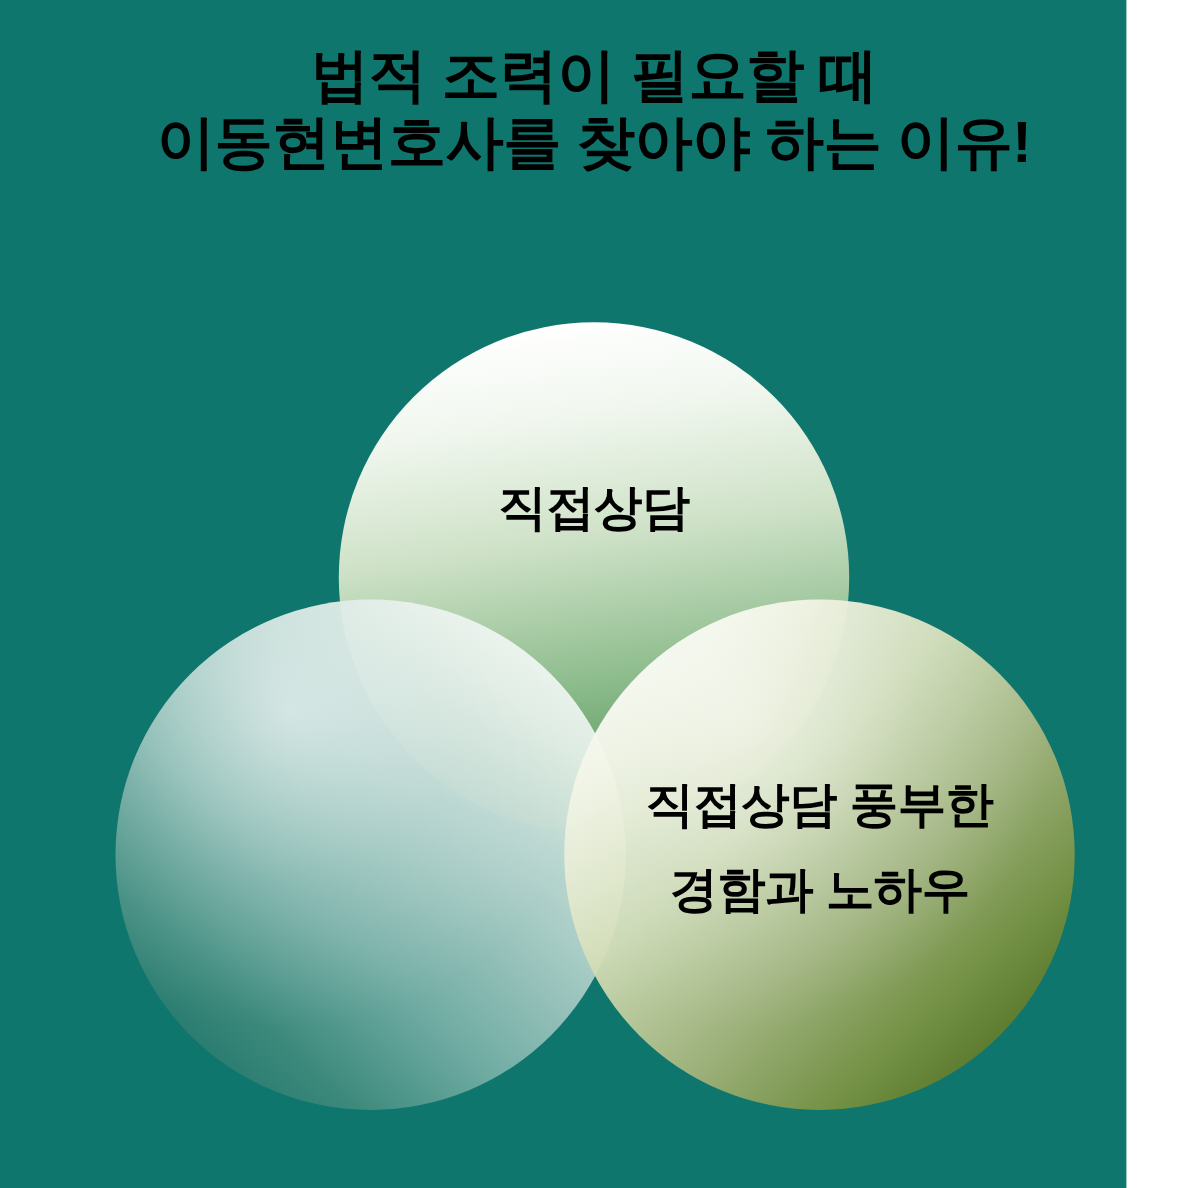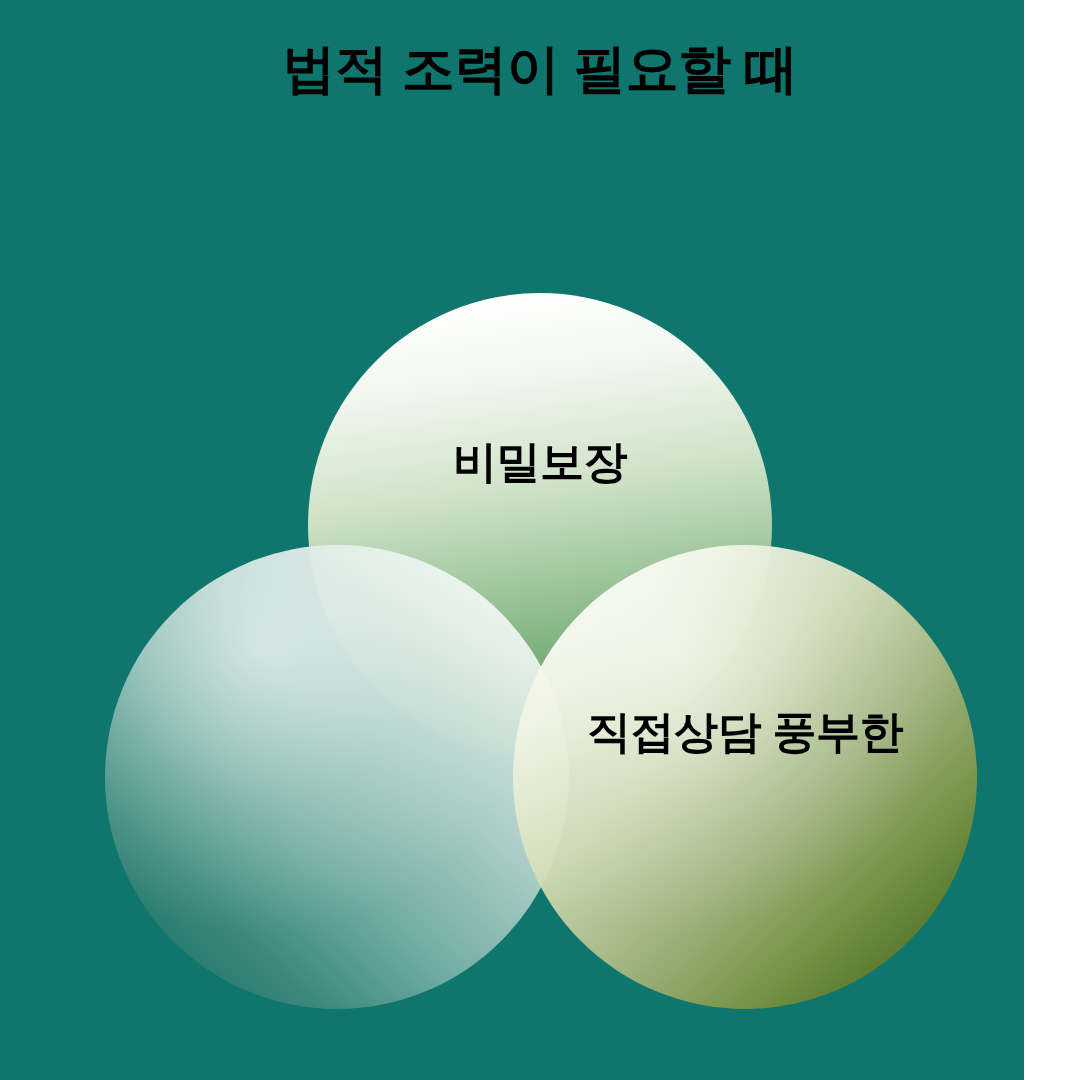"이동현변호사를 찾아야 하는 이유!" span.title-line { html: none -> <span>이동현변호사를 찾아야 하는 이유!</span> }
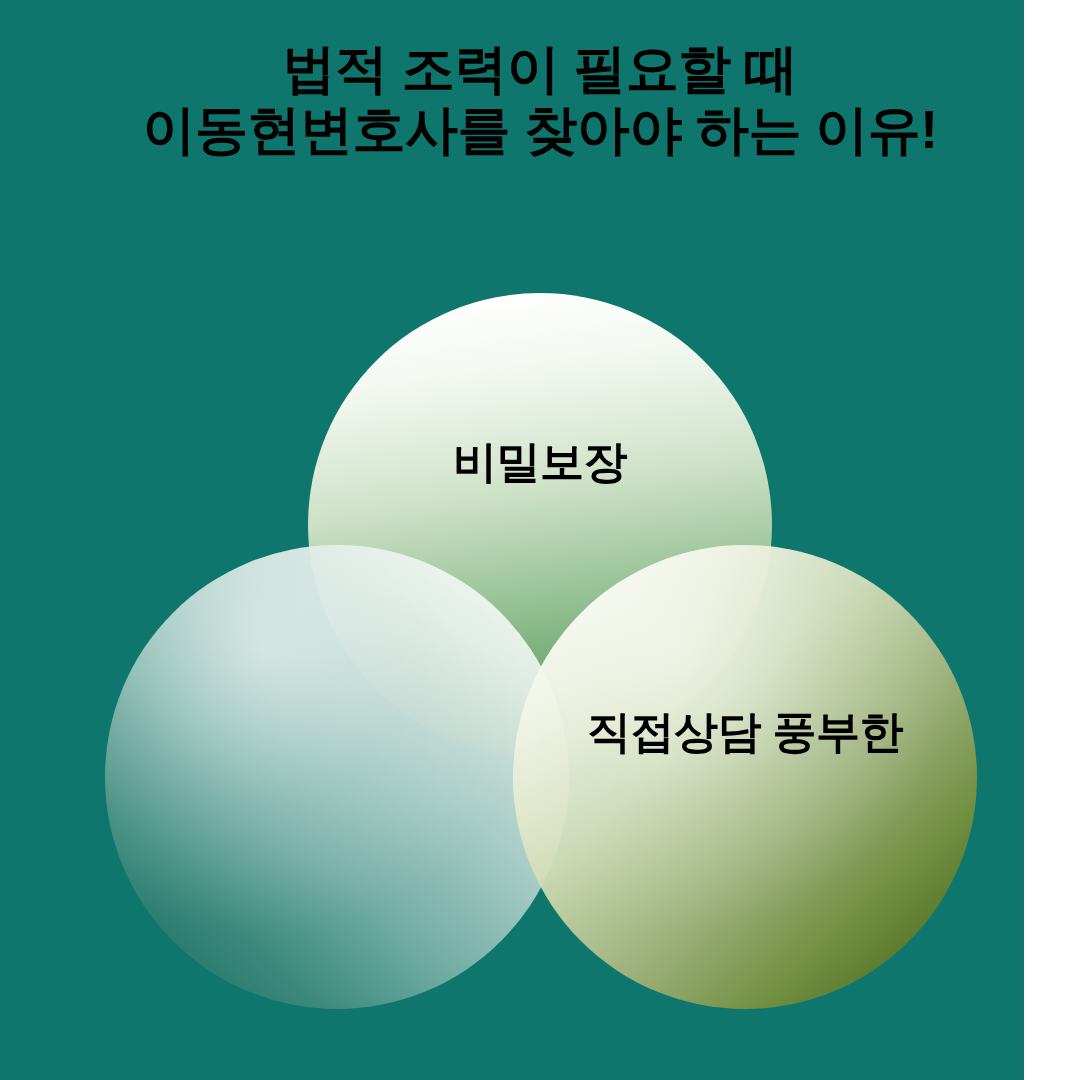"비밀보장" span.ln { text: 비밀보장 -> 직접상담 }
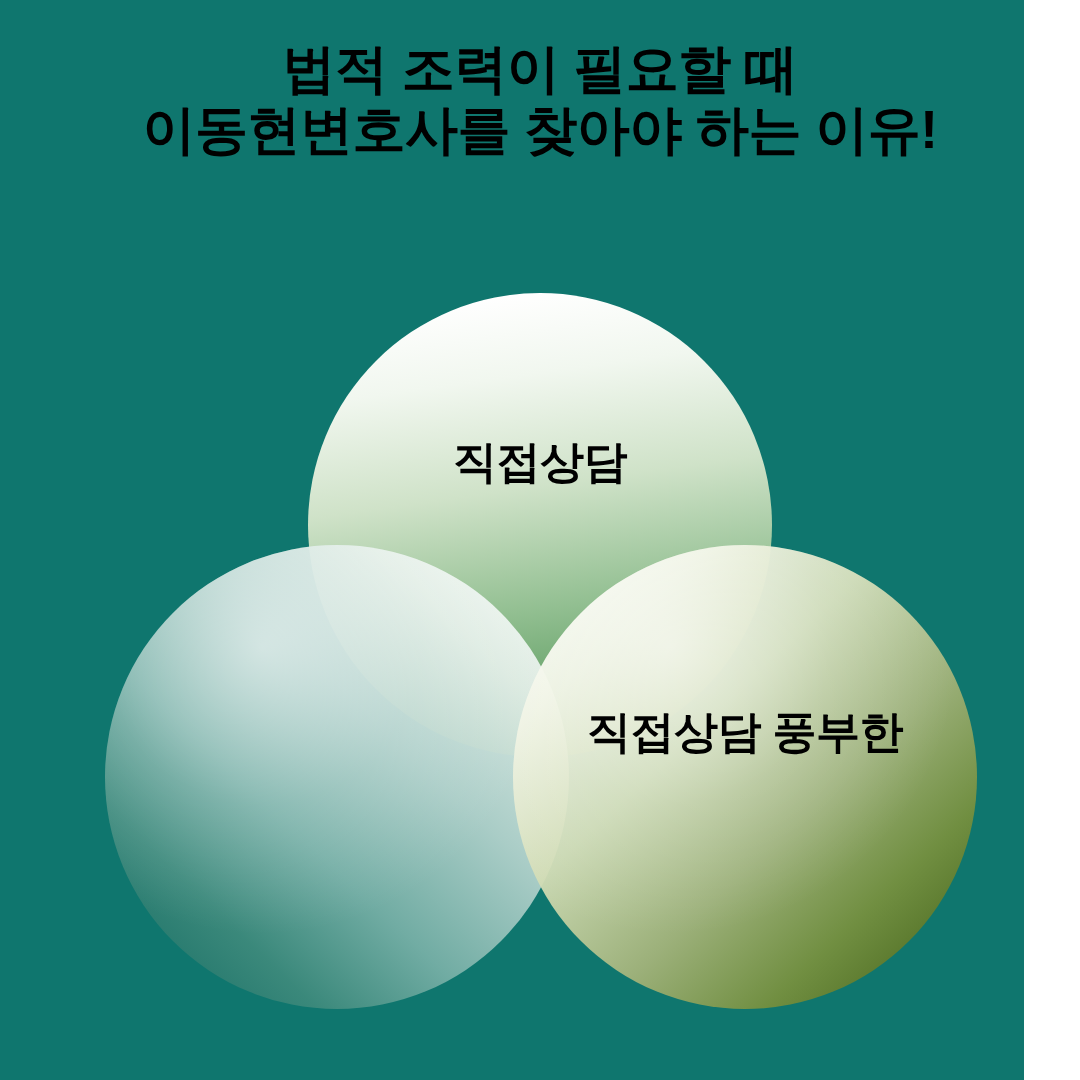"경함과 노하우" span.ln { html: none -> <span>경함과 노하우</span> }
